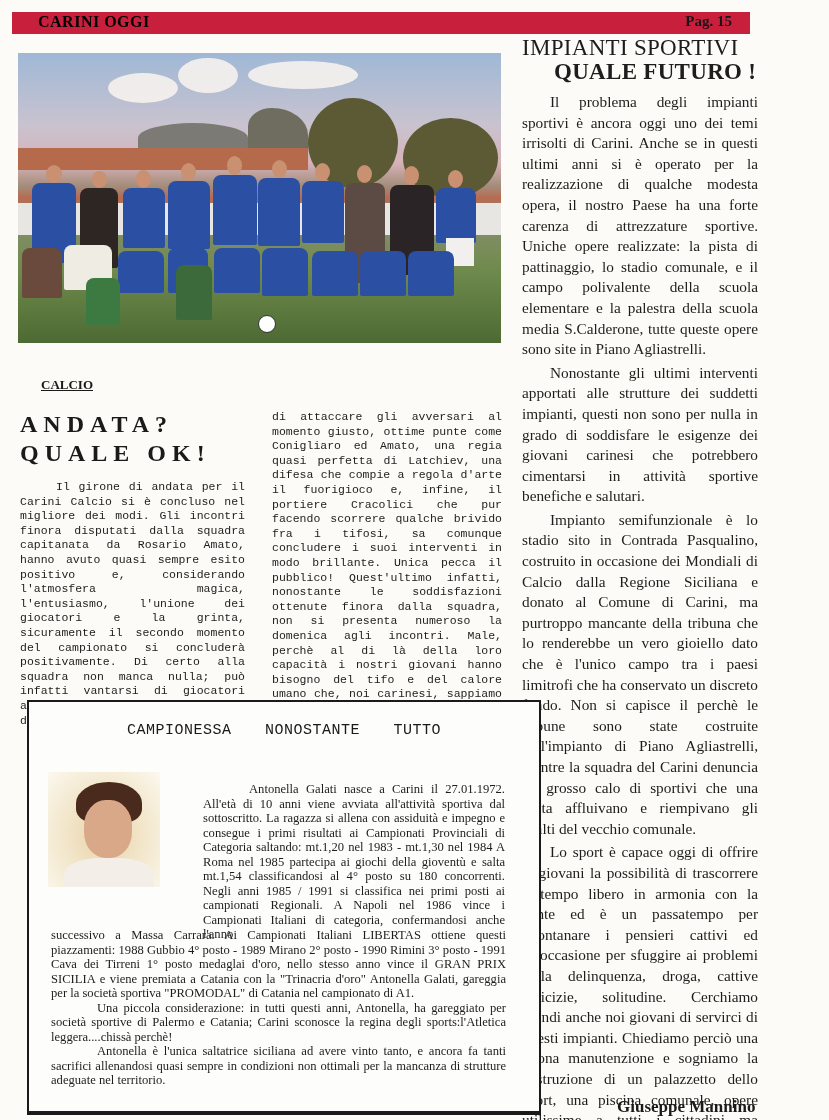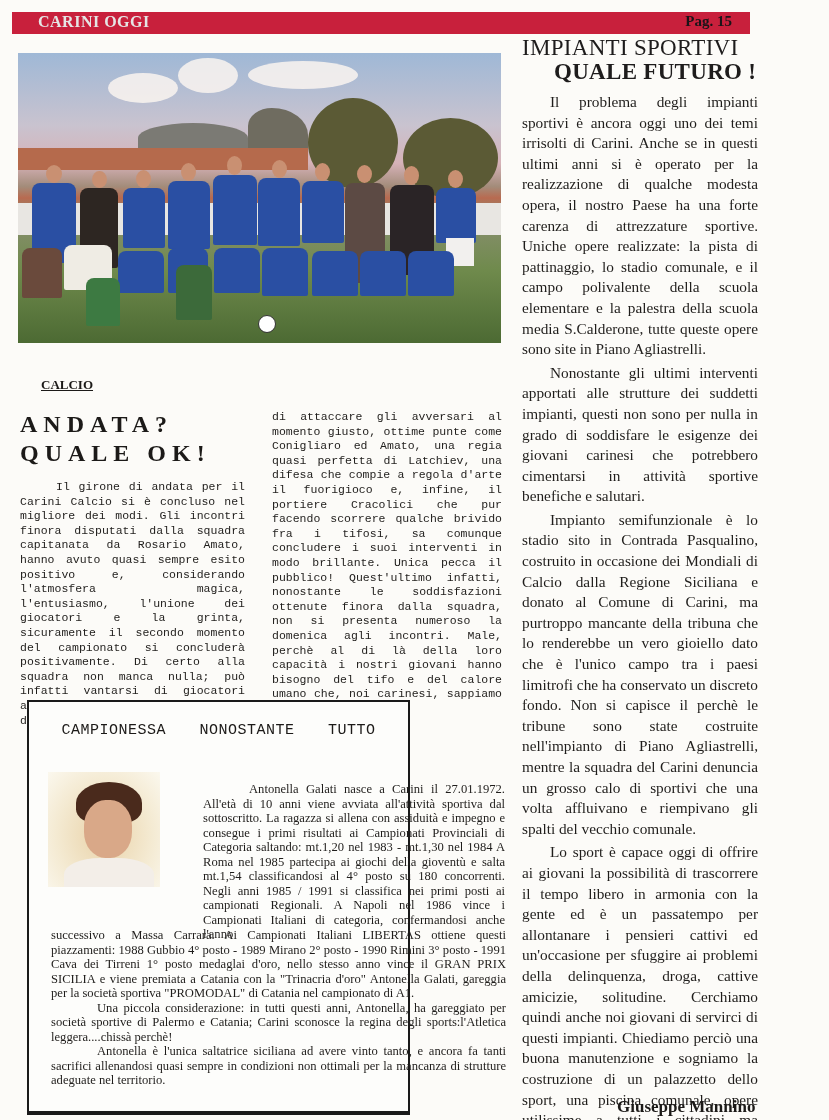"CARINI OGGI" .header-left { color: #e5e5e5 -> #000000 }
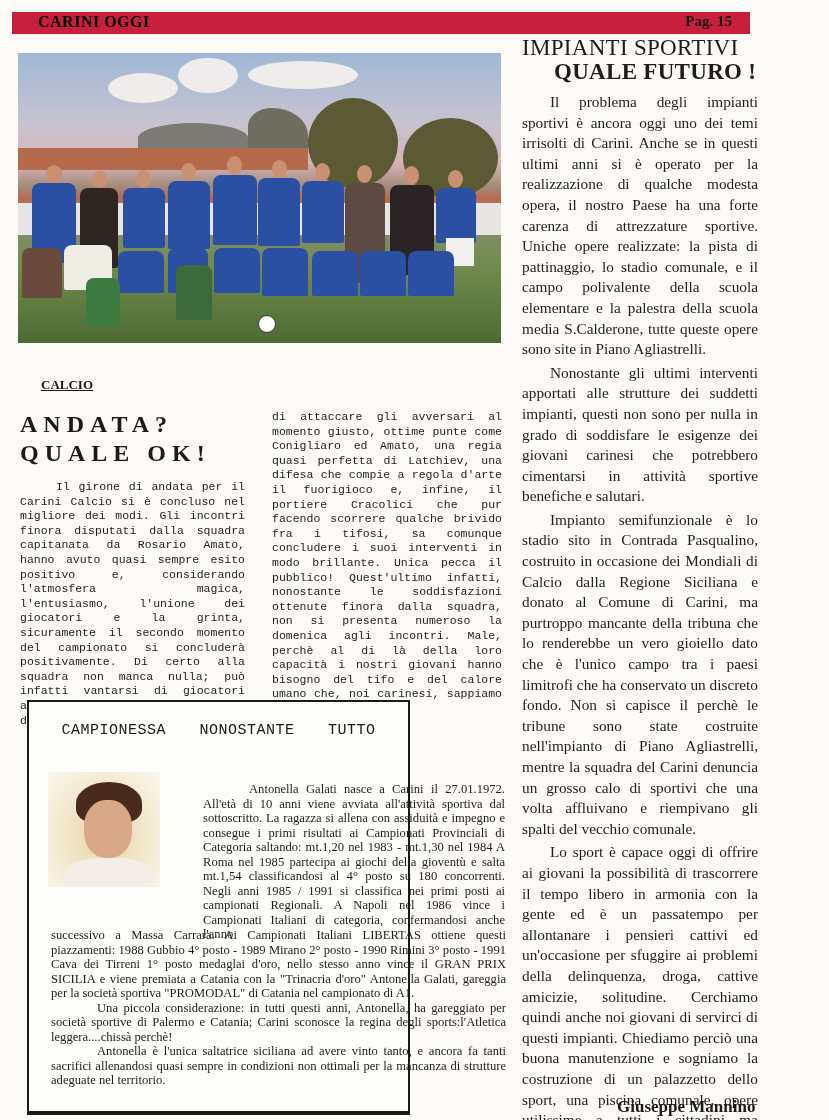"CAMPIONESSA NONOSTANTE TUTTO" .box { width: 383px -> 514px }
